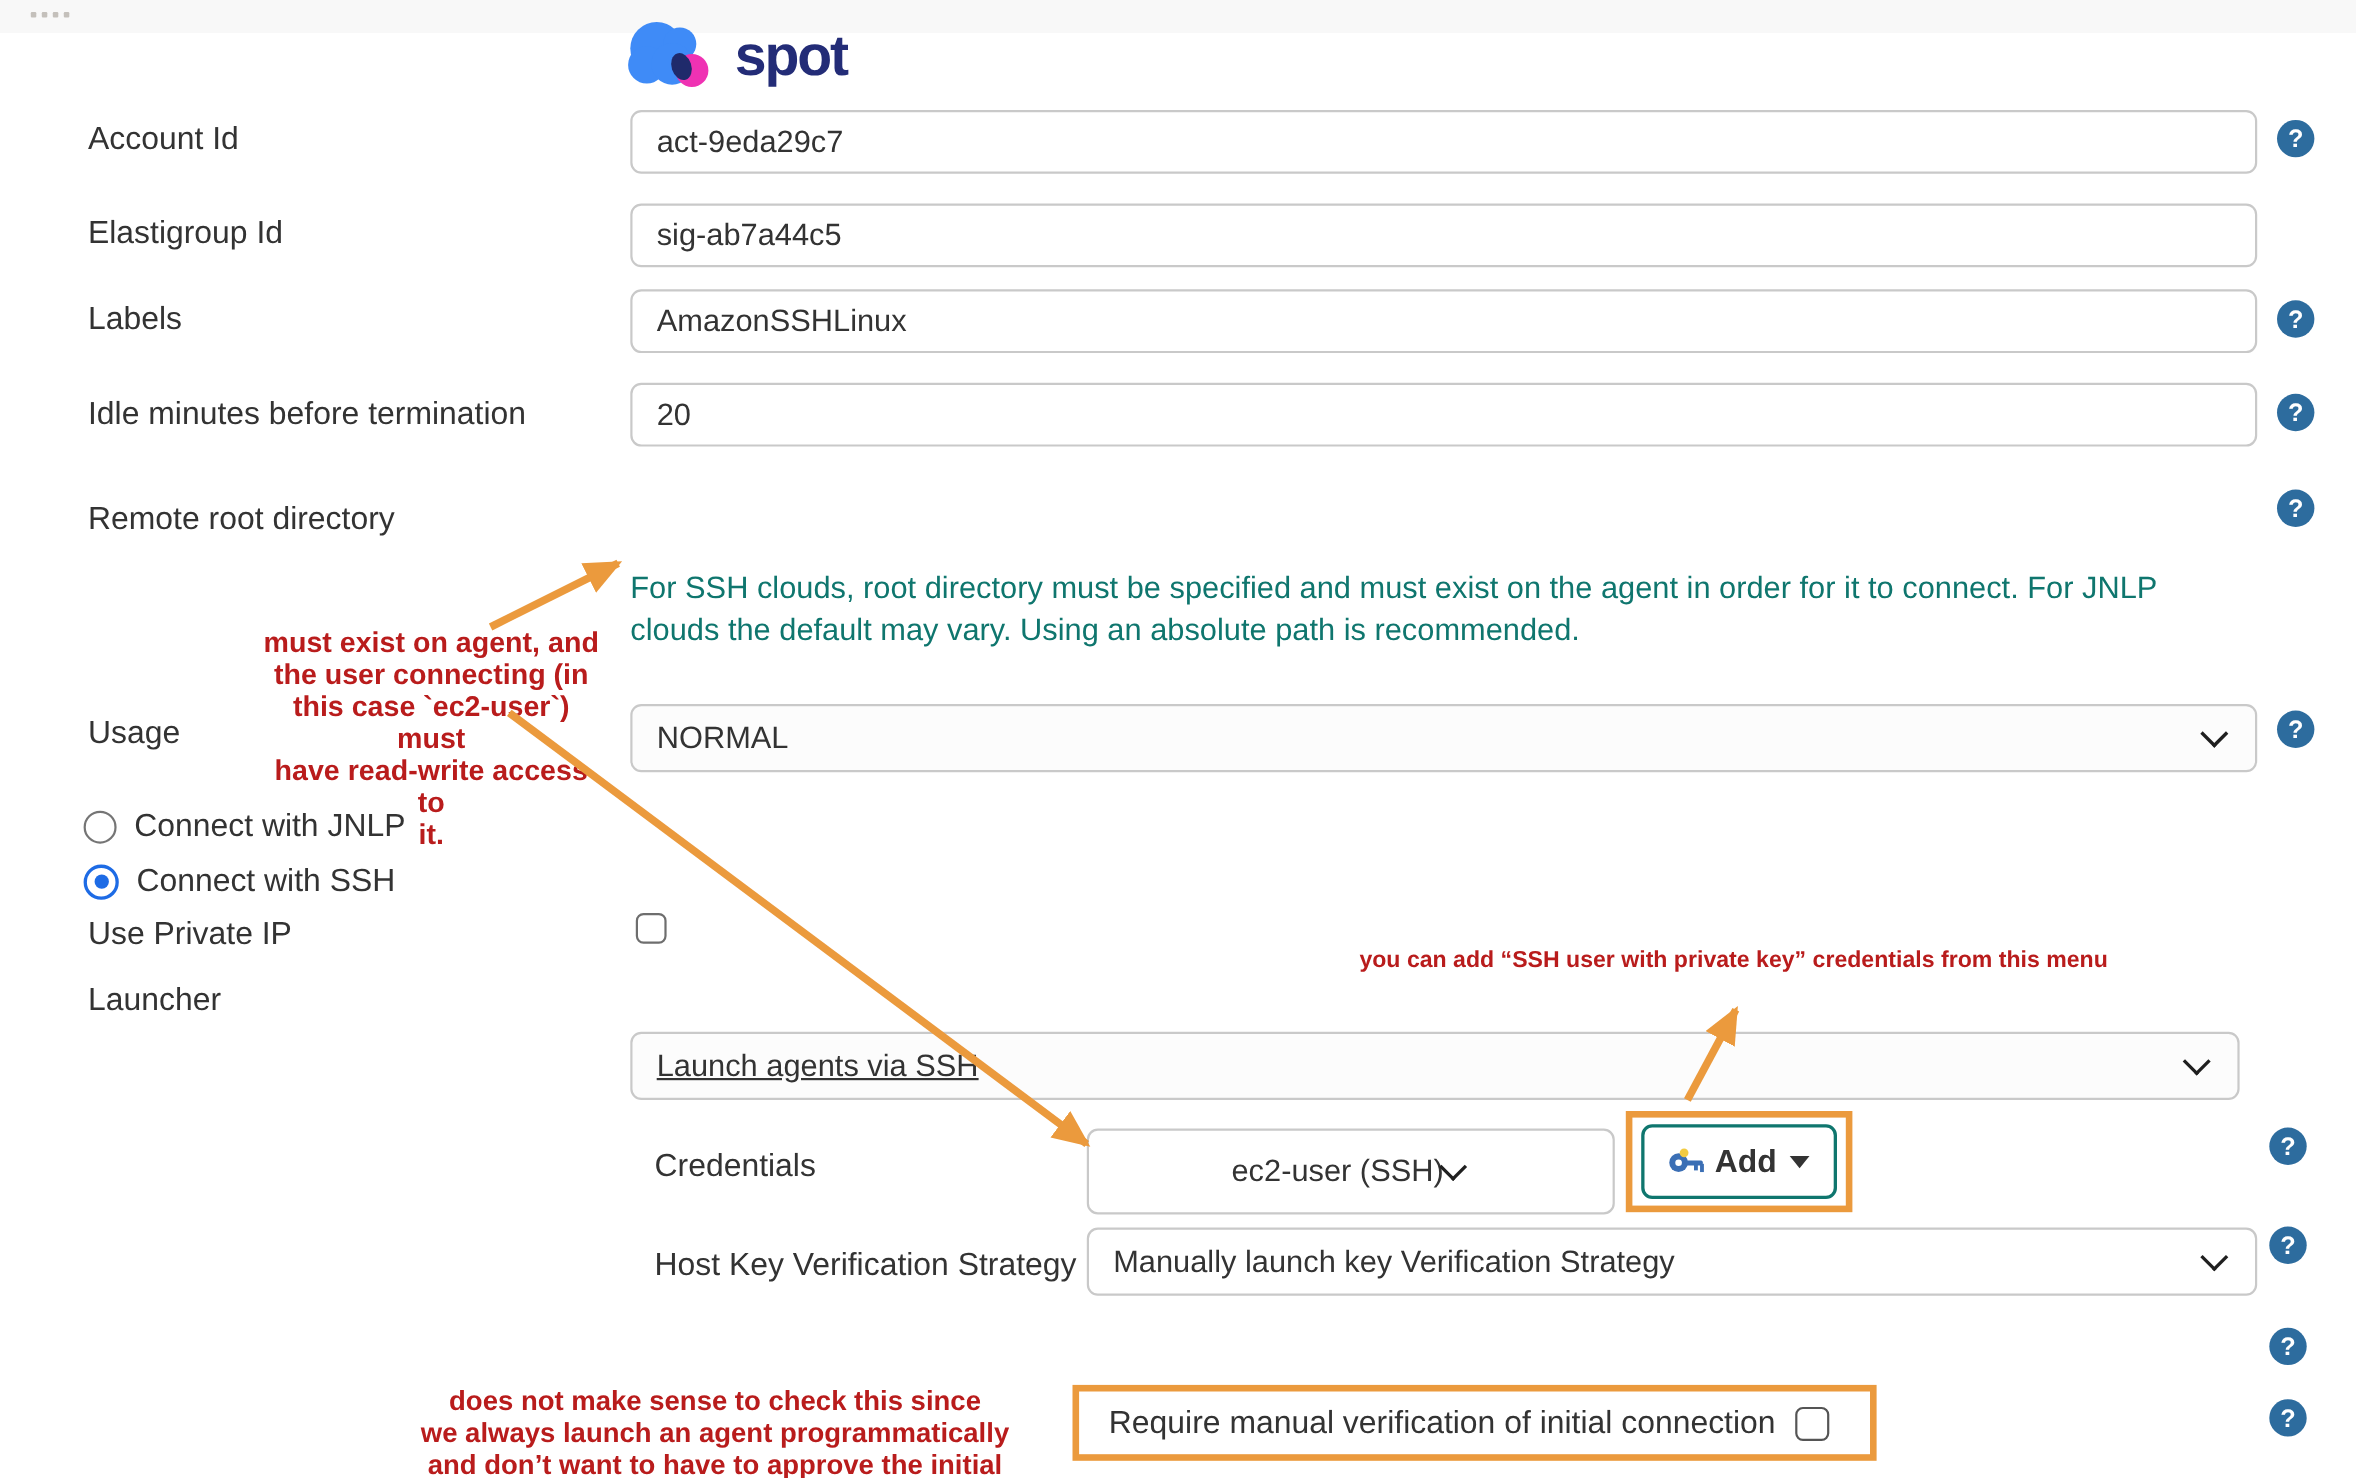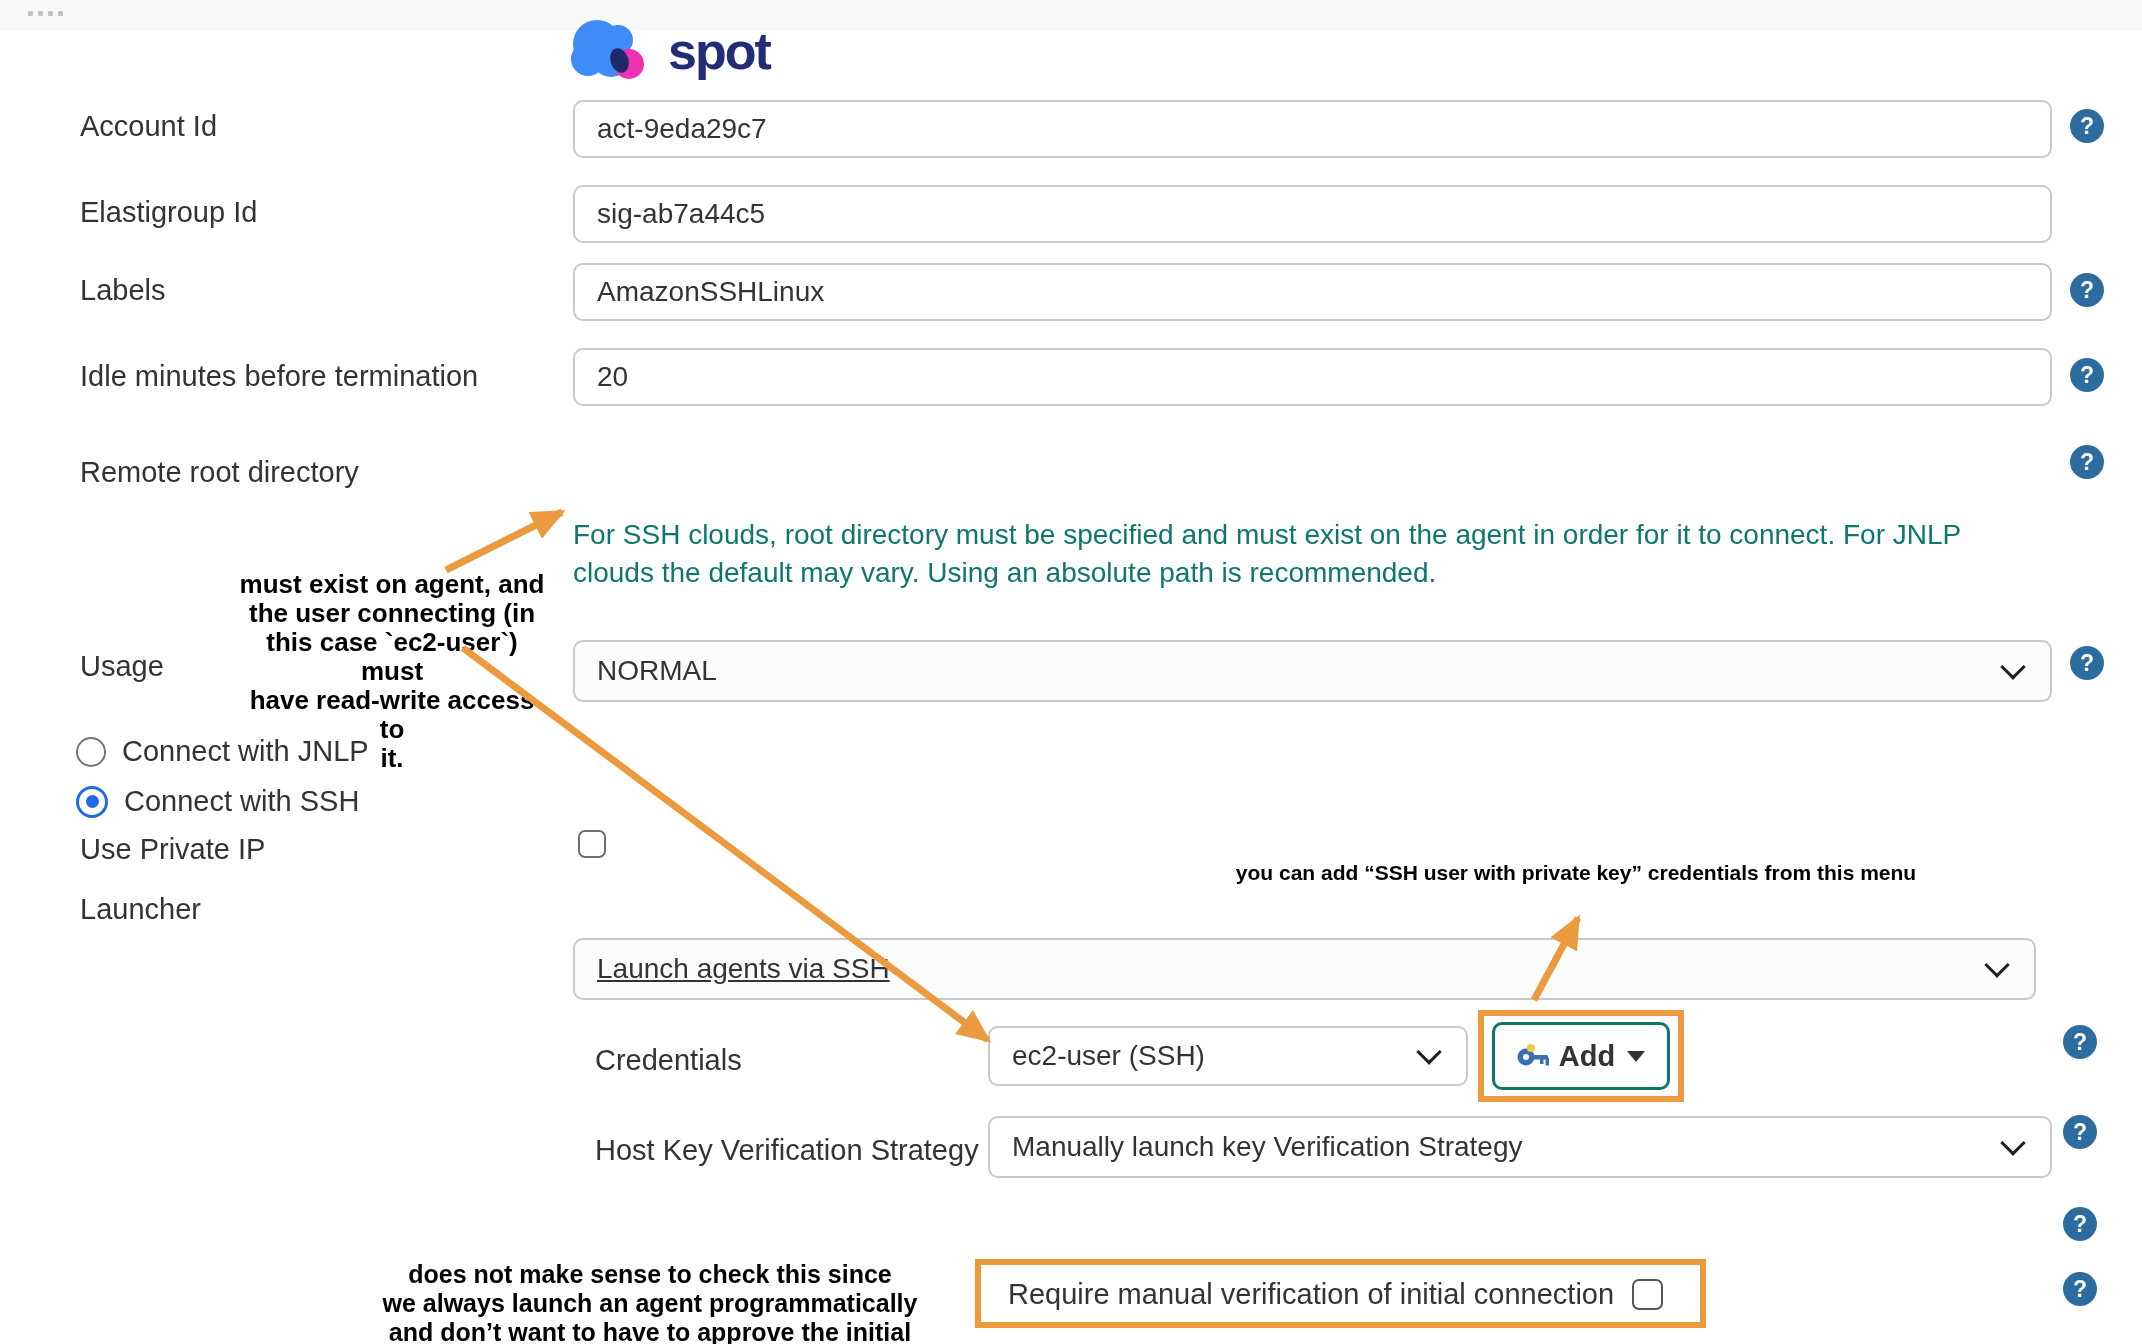"must exist on agent, and" .note { color: #000000 -> #b91c1c }
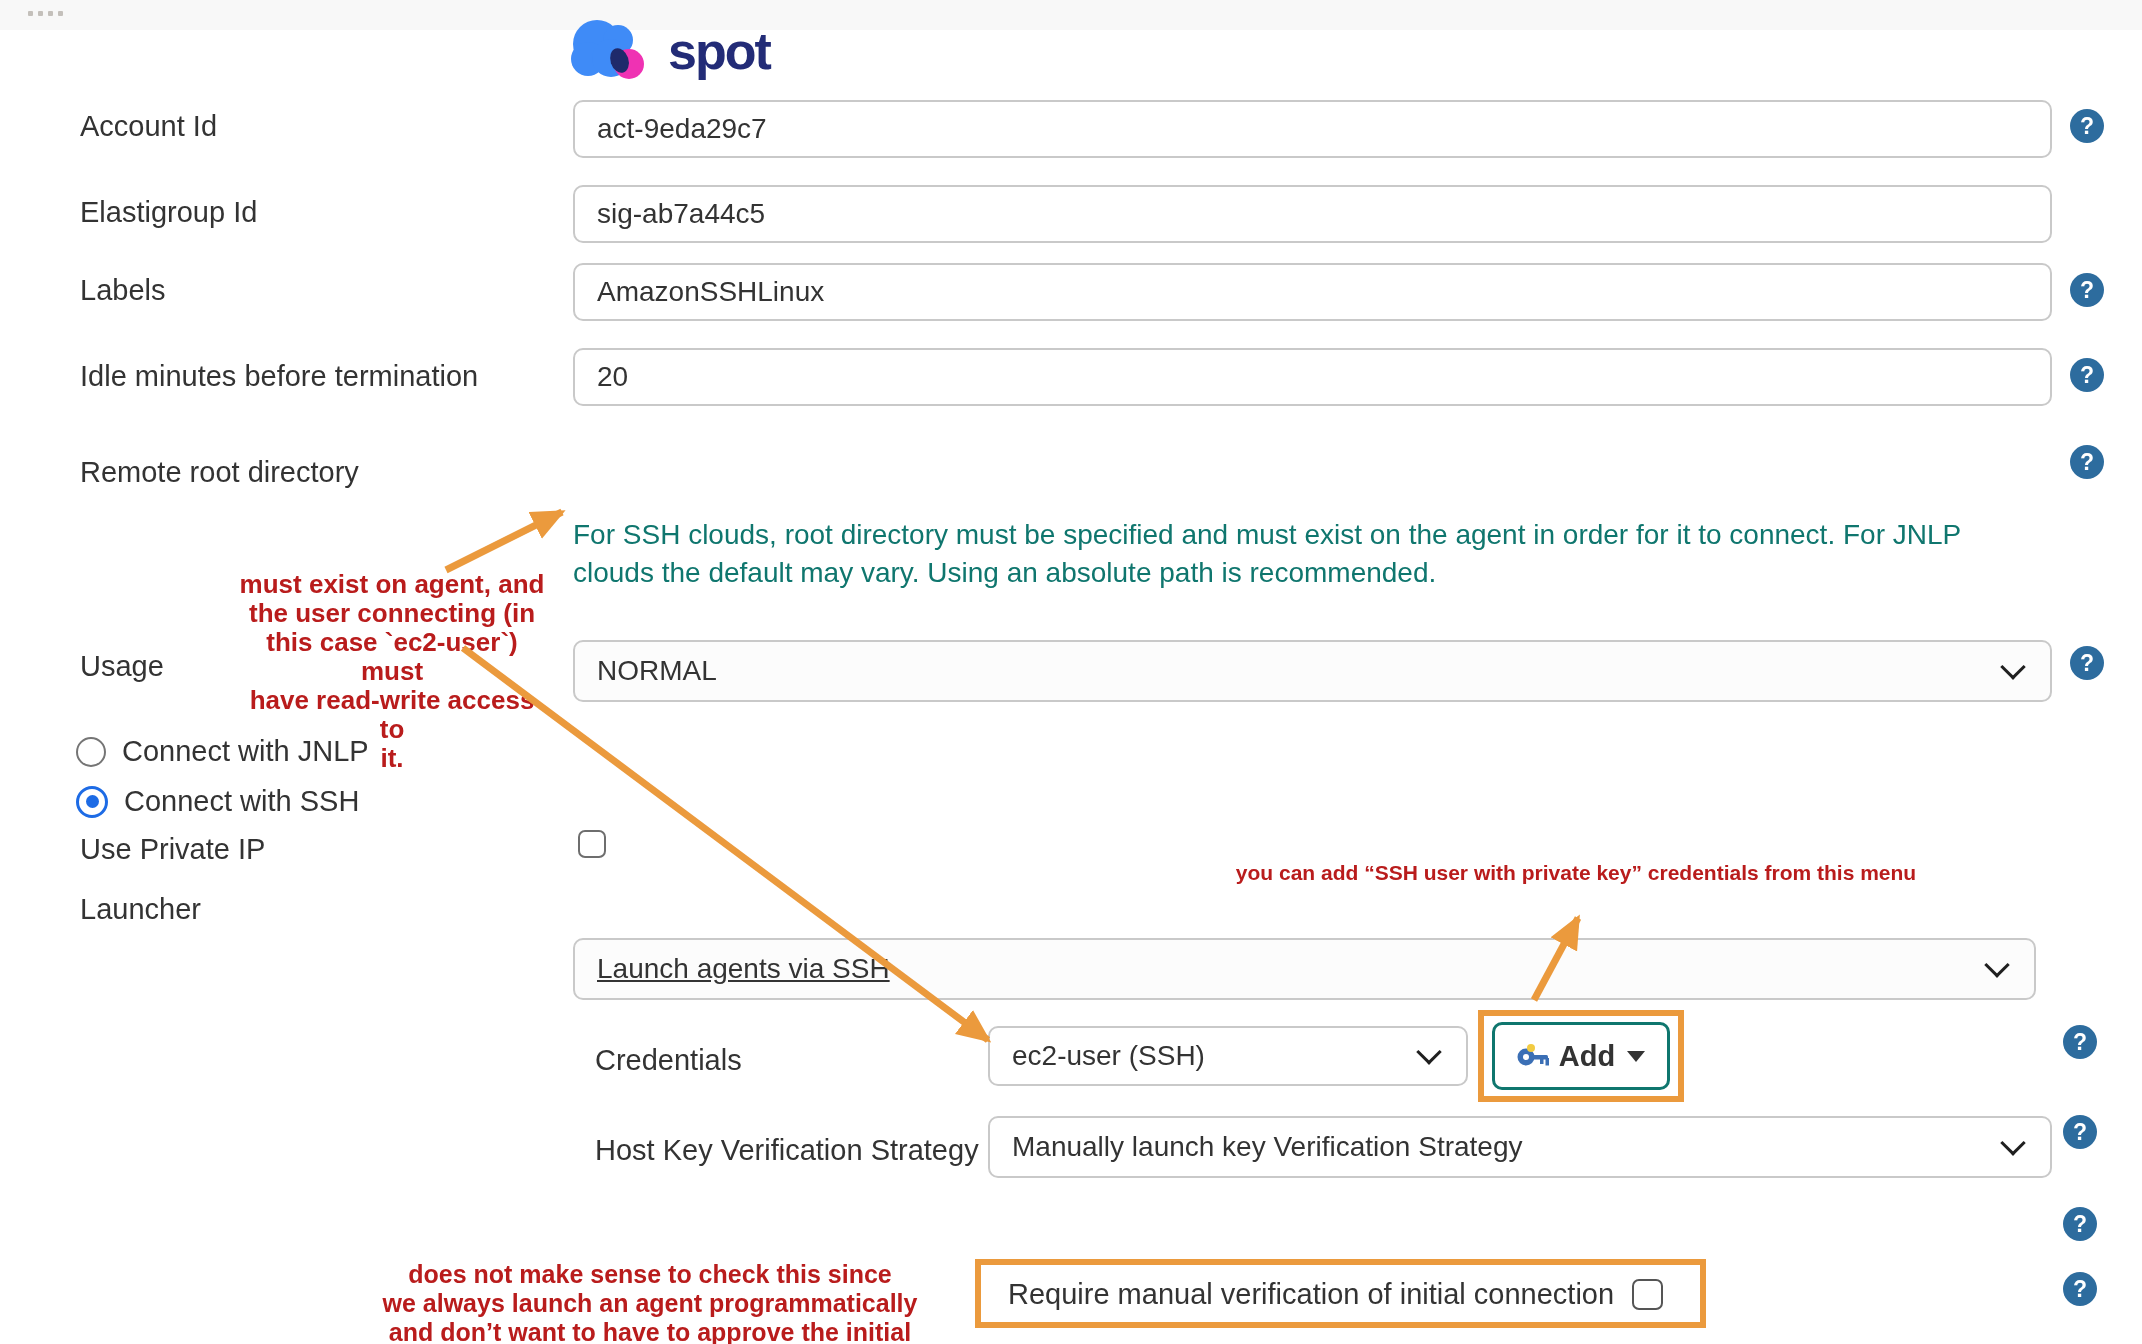"ec2-user (SSH)" div.abs { height: 60px -> 78px; justify-content: none -> center }
